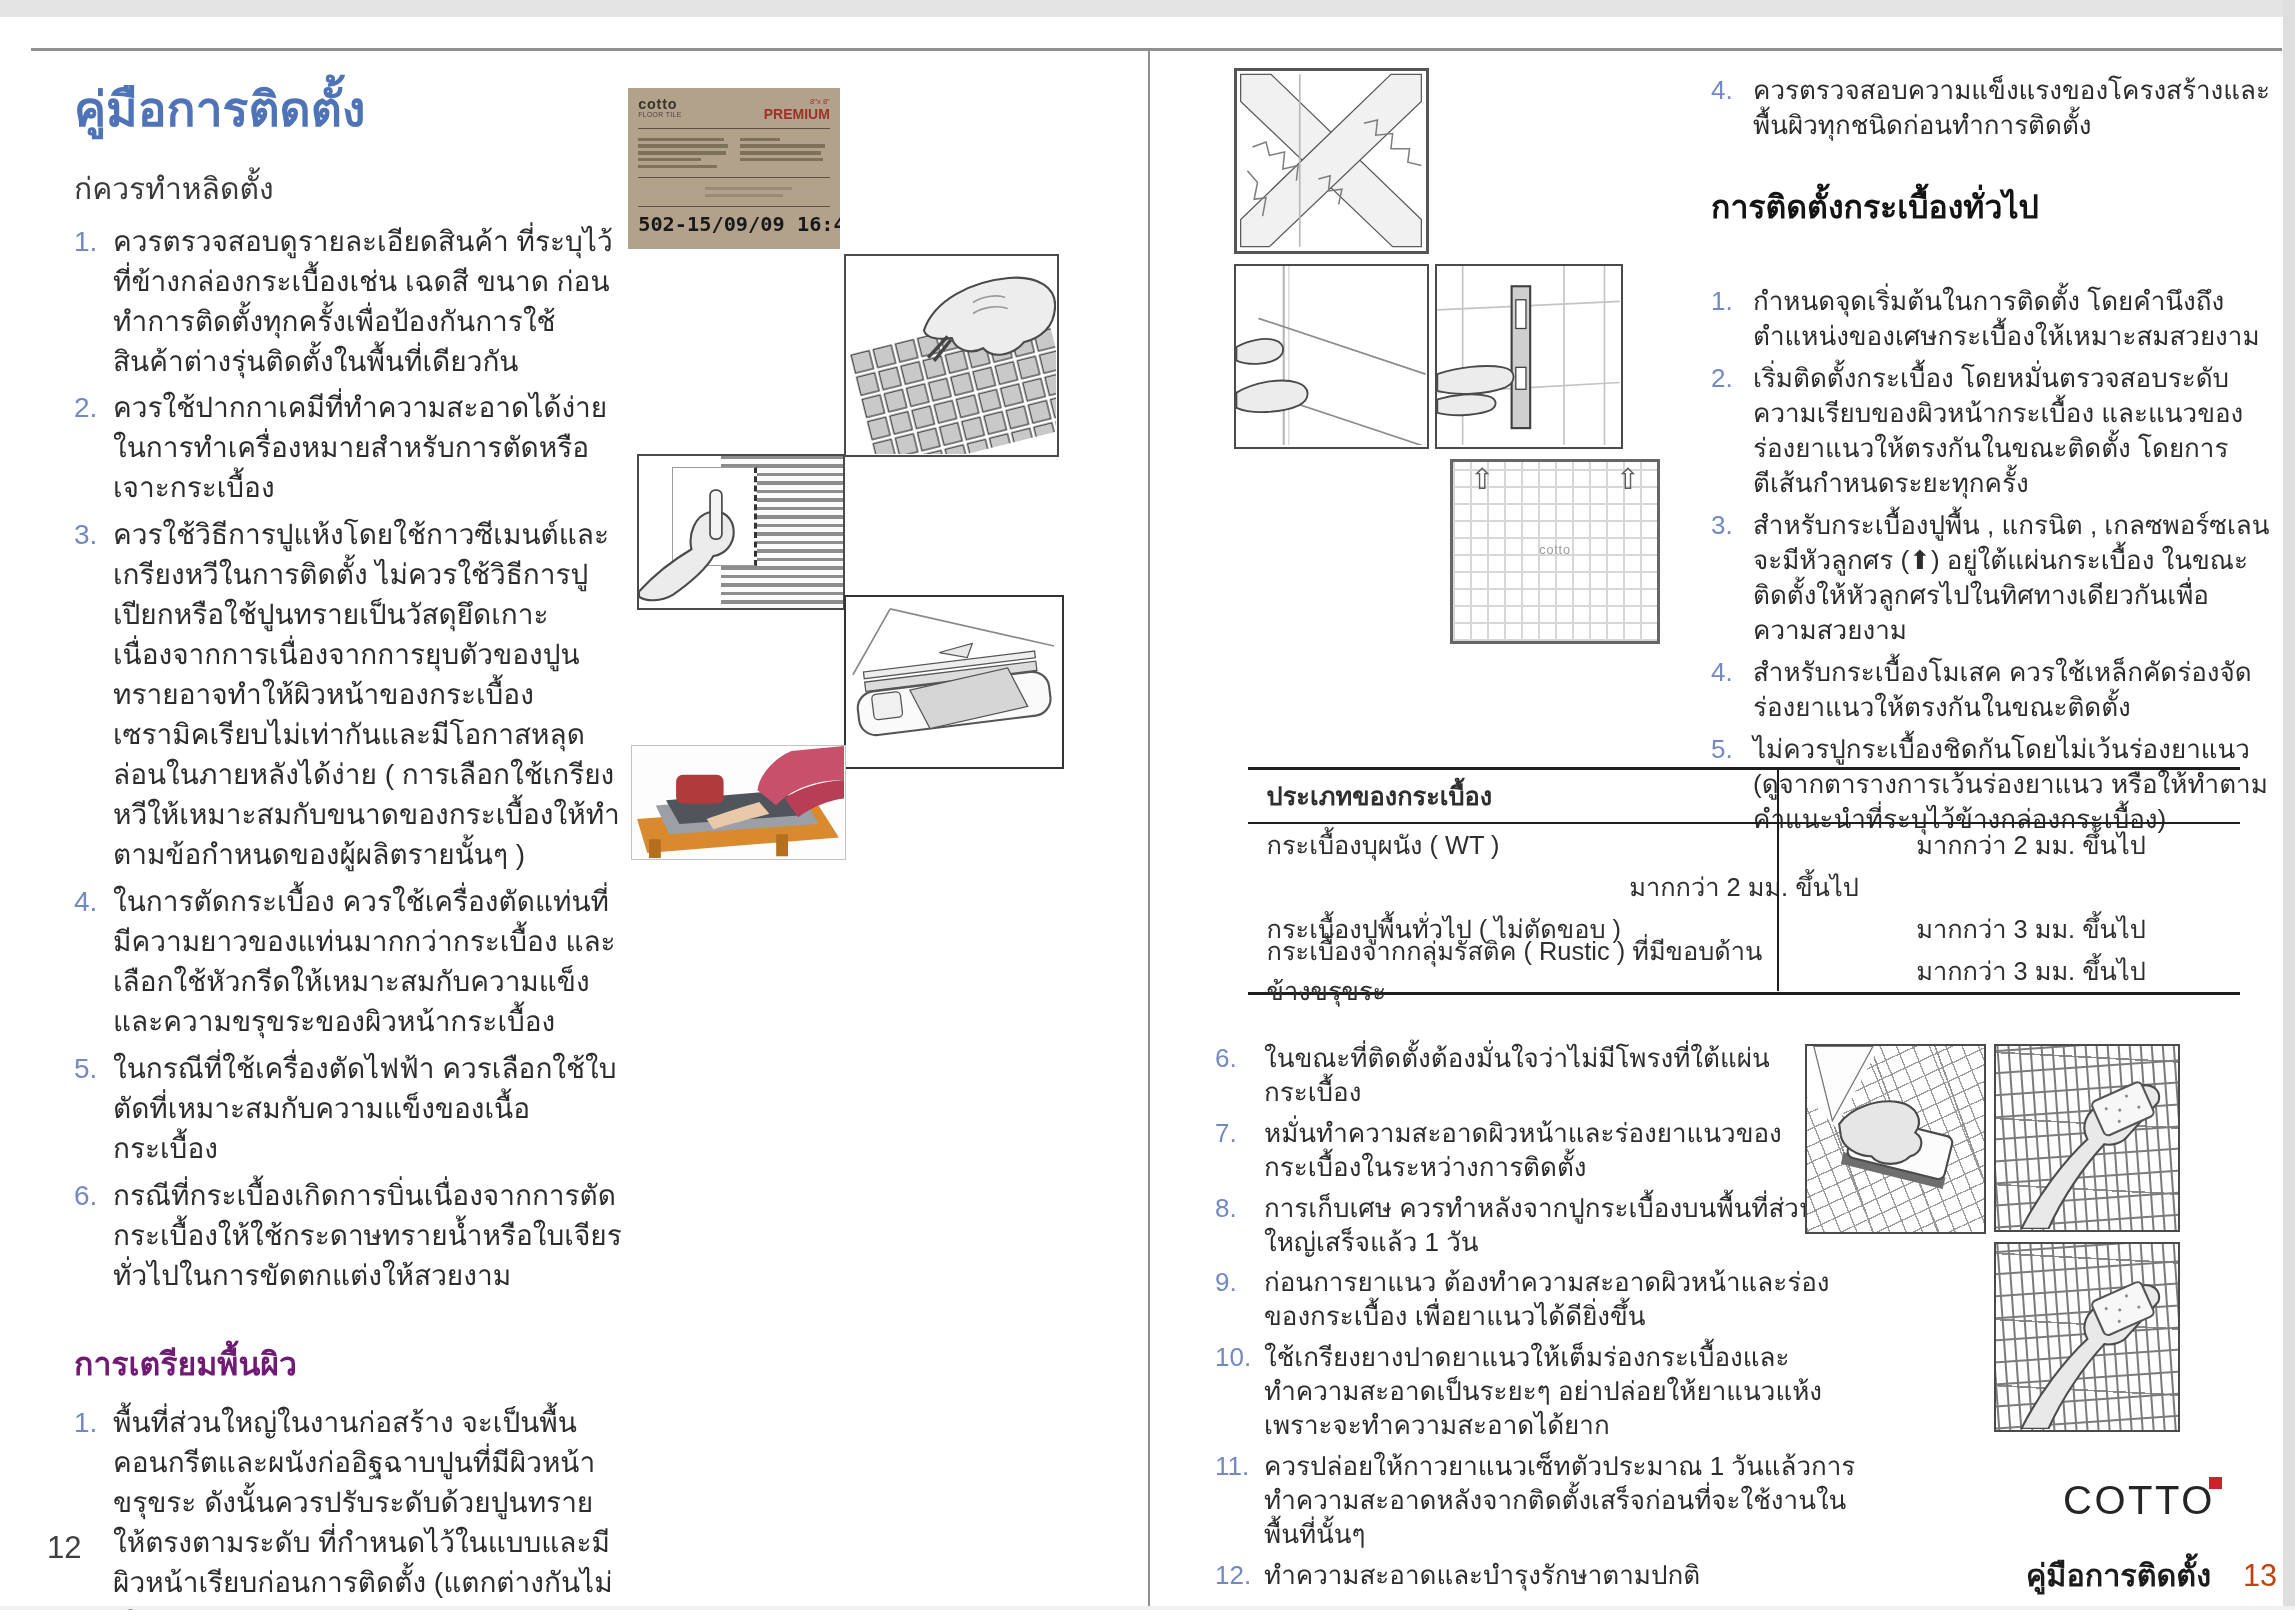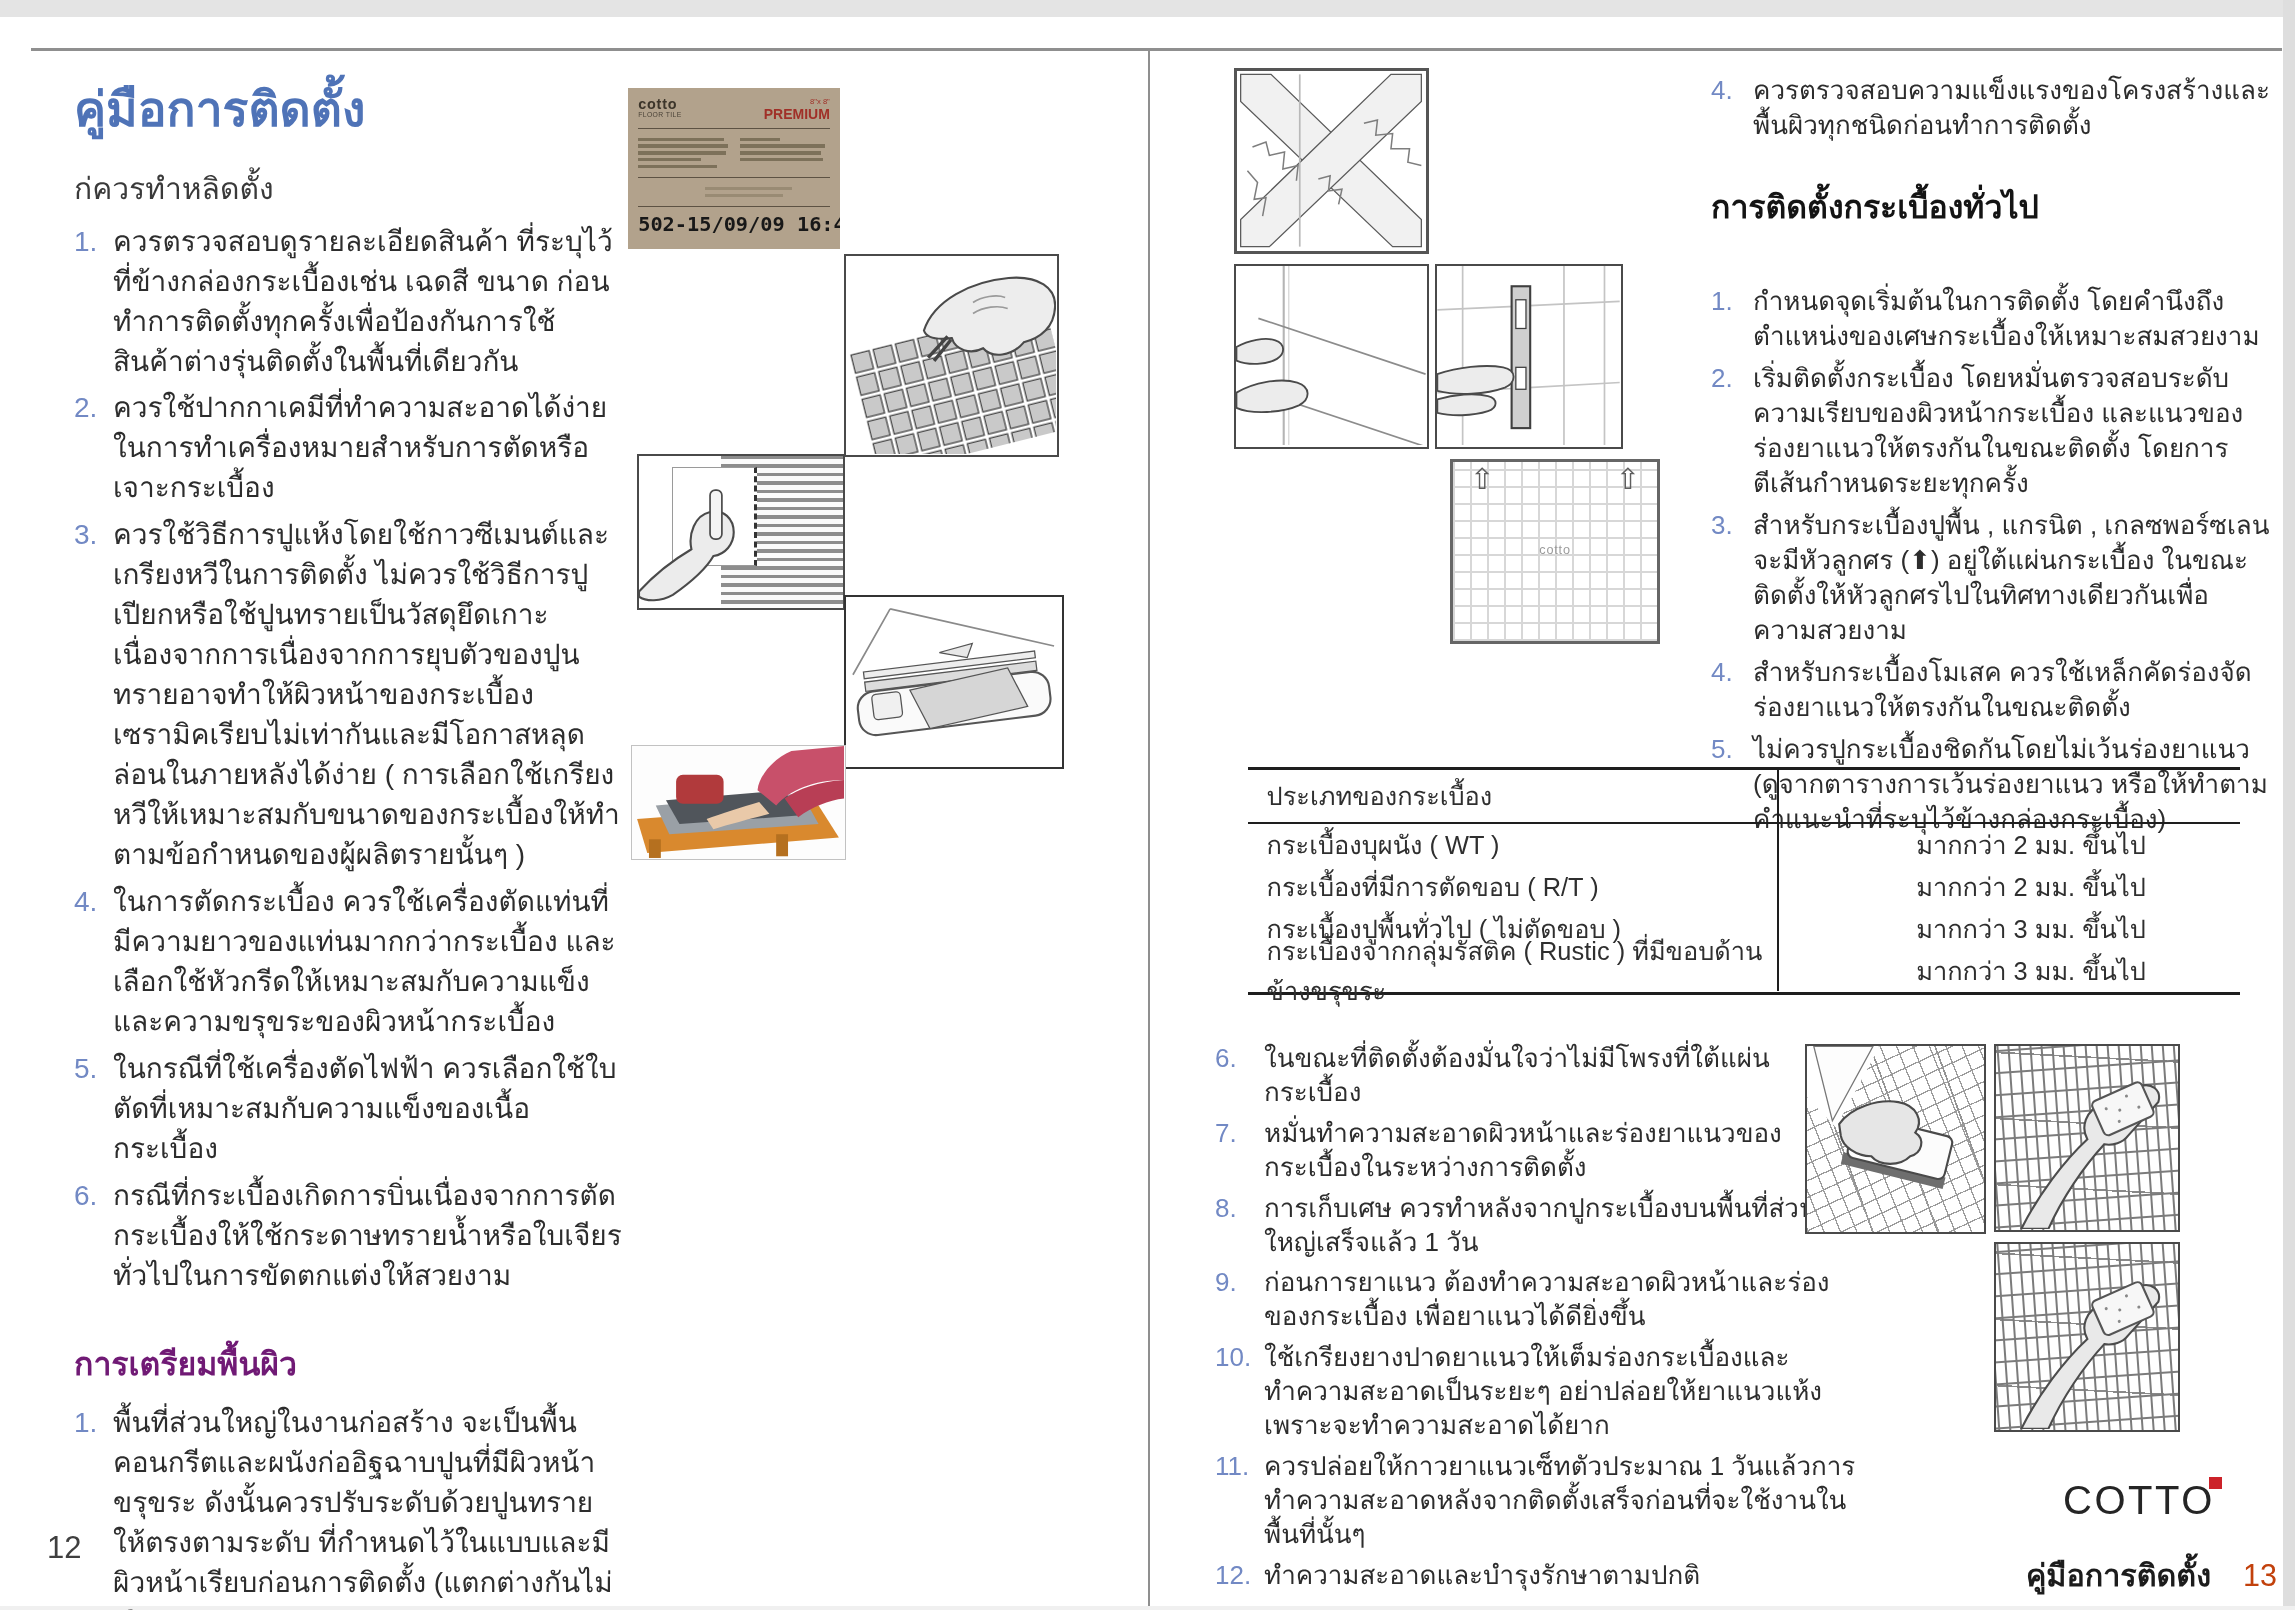"ประเภทของกระเบื้อง" .gtable .row.head { font-weight: normal -> bold }
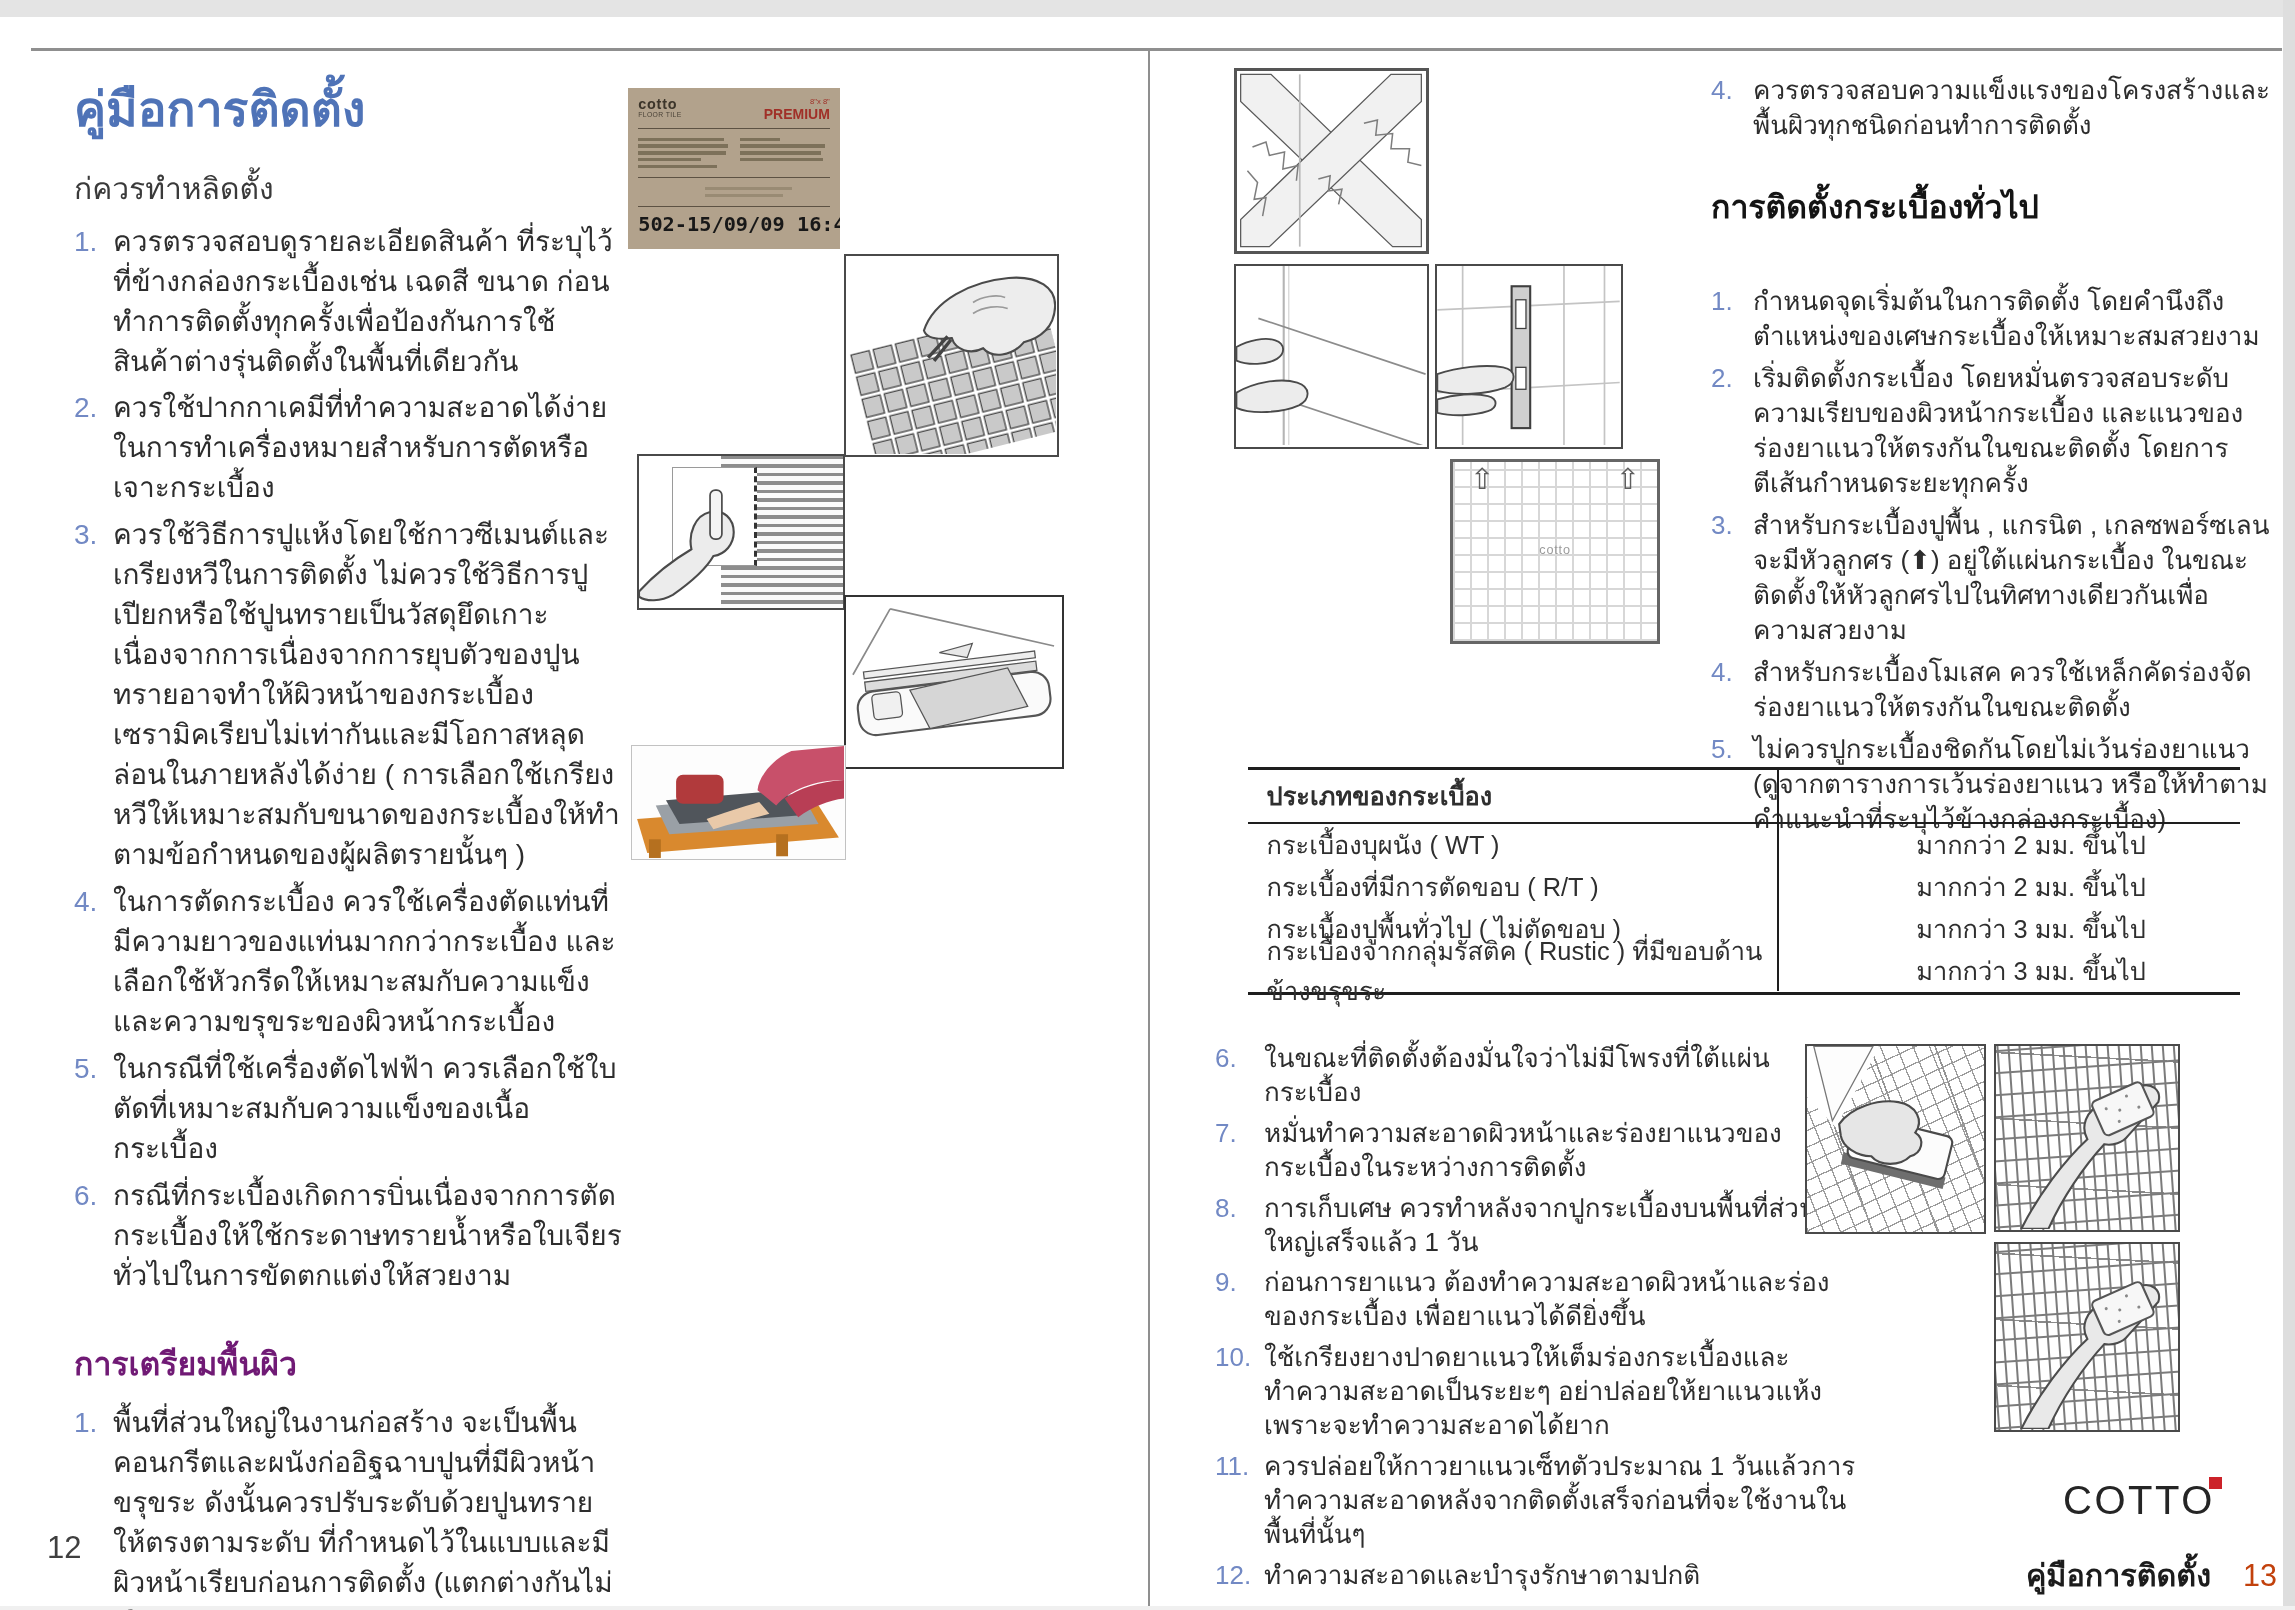"กระเบื้องที่มีการตัดขอบ ( R/T )" div.c1 { html: <div>กระเบื้องที่มีการตัดขอบ ( R/T )</div> -> none }
